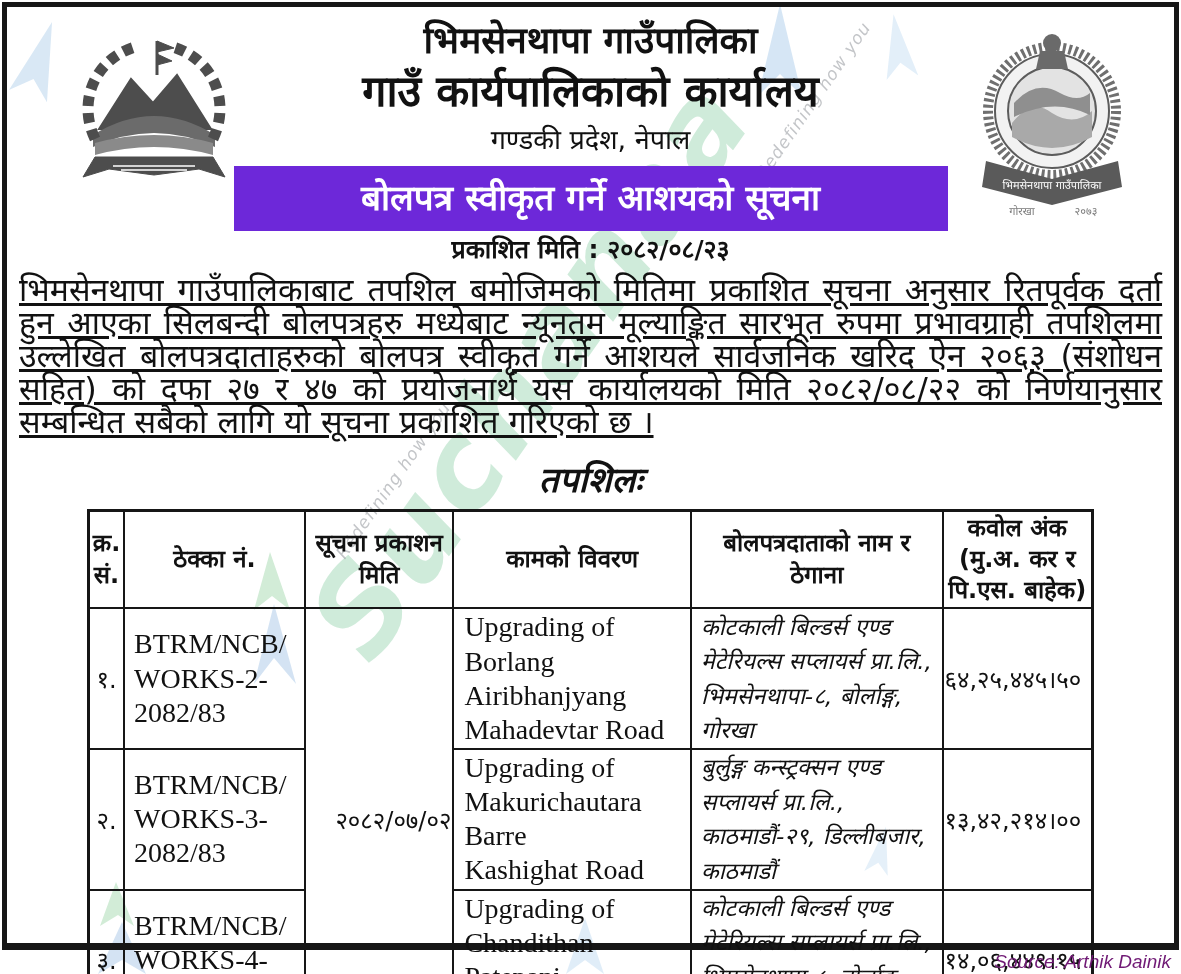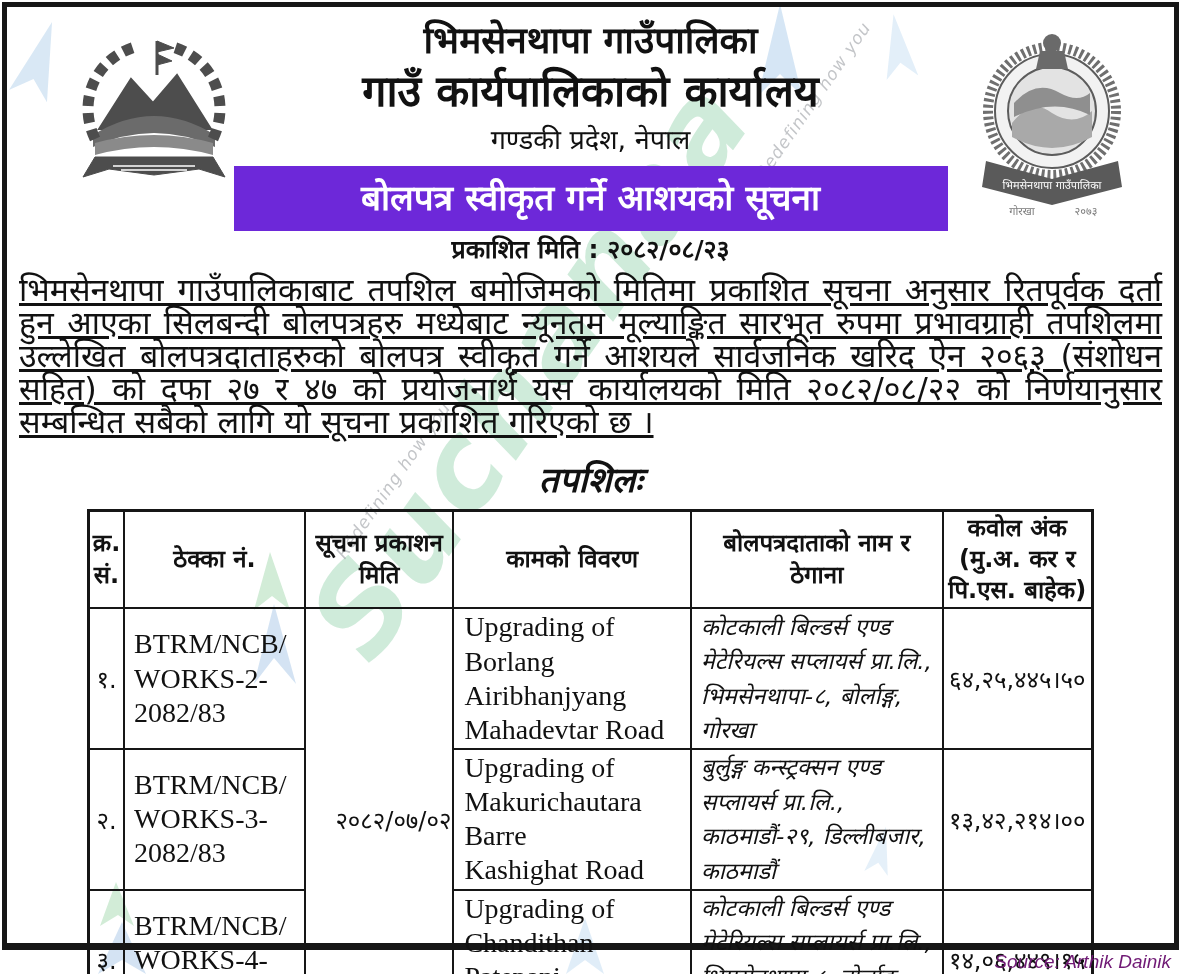"६४,२५,४४५।५०" .c-amount { text-align: center -> left }
